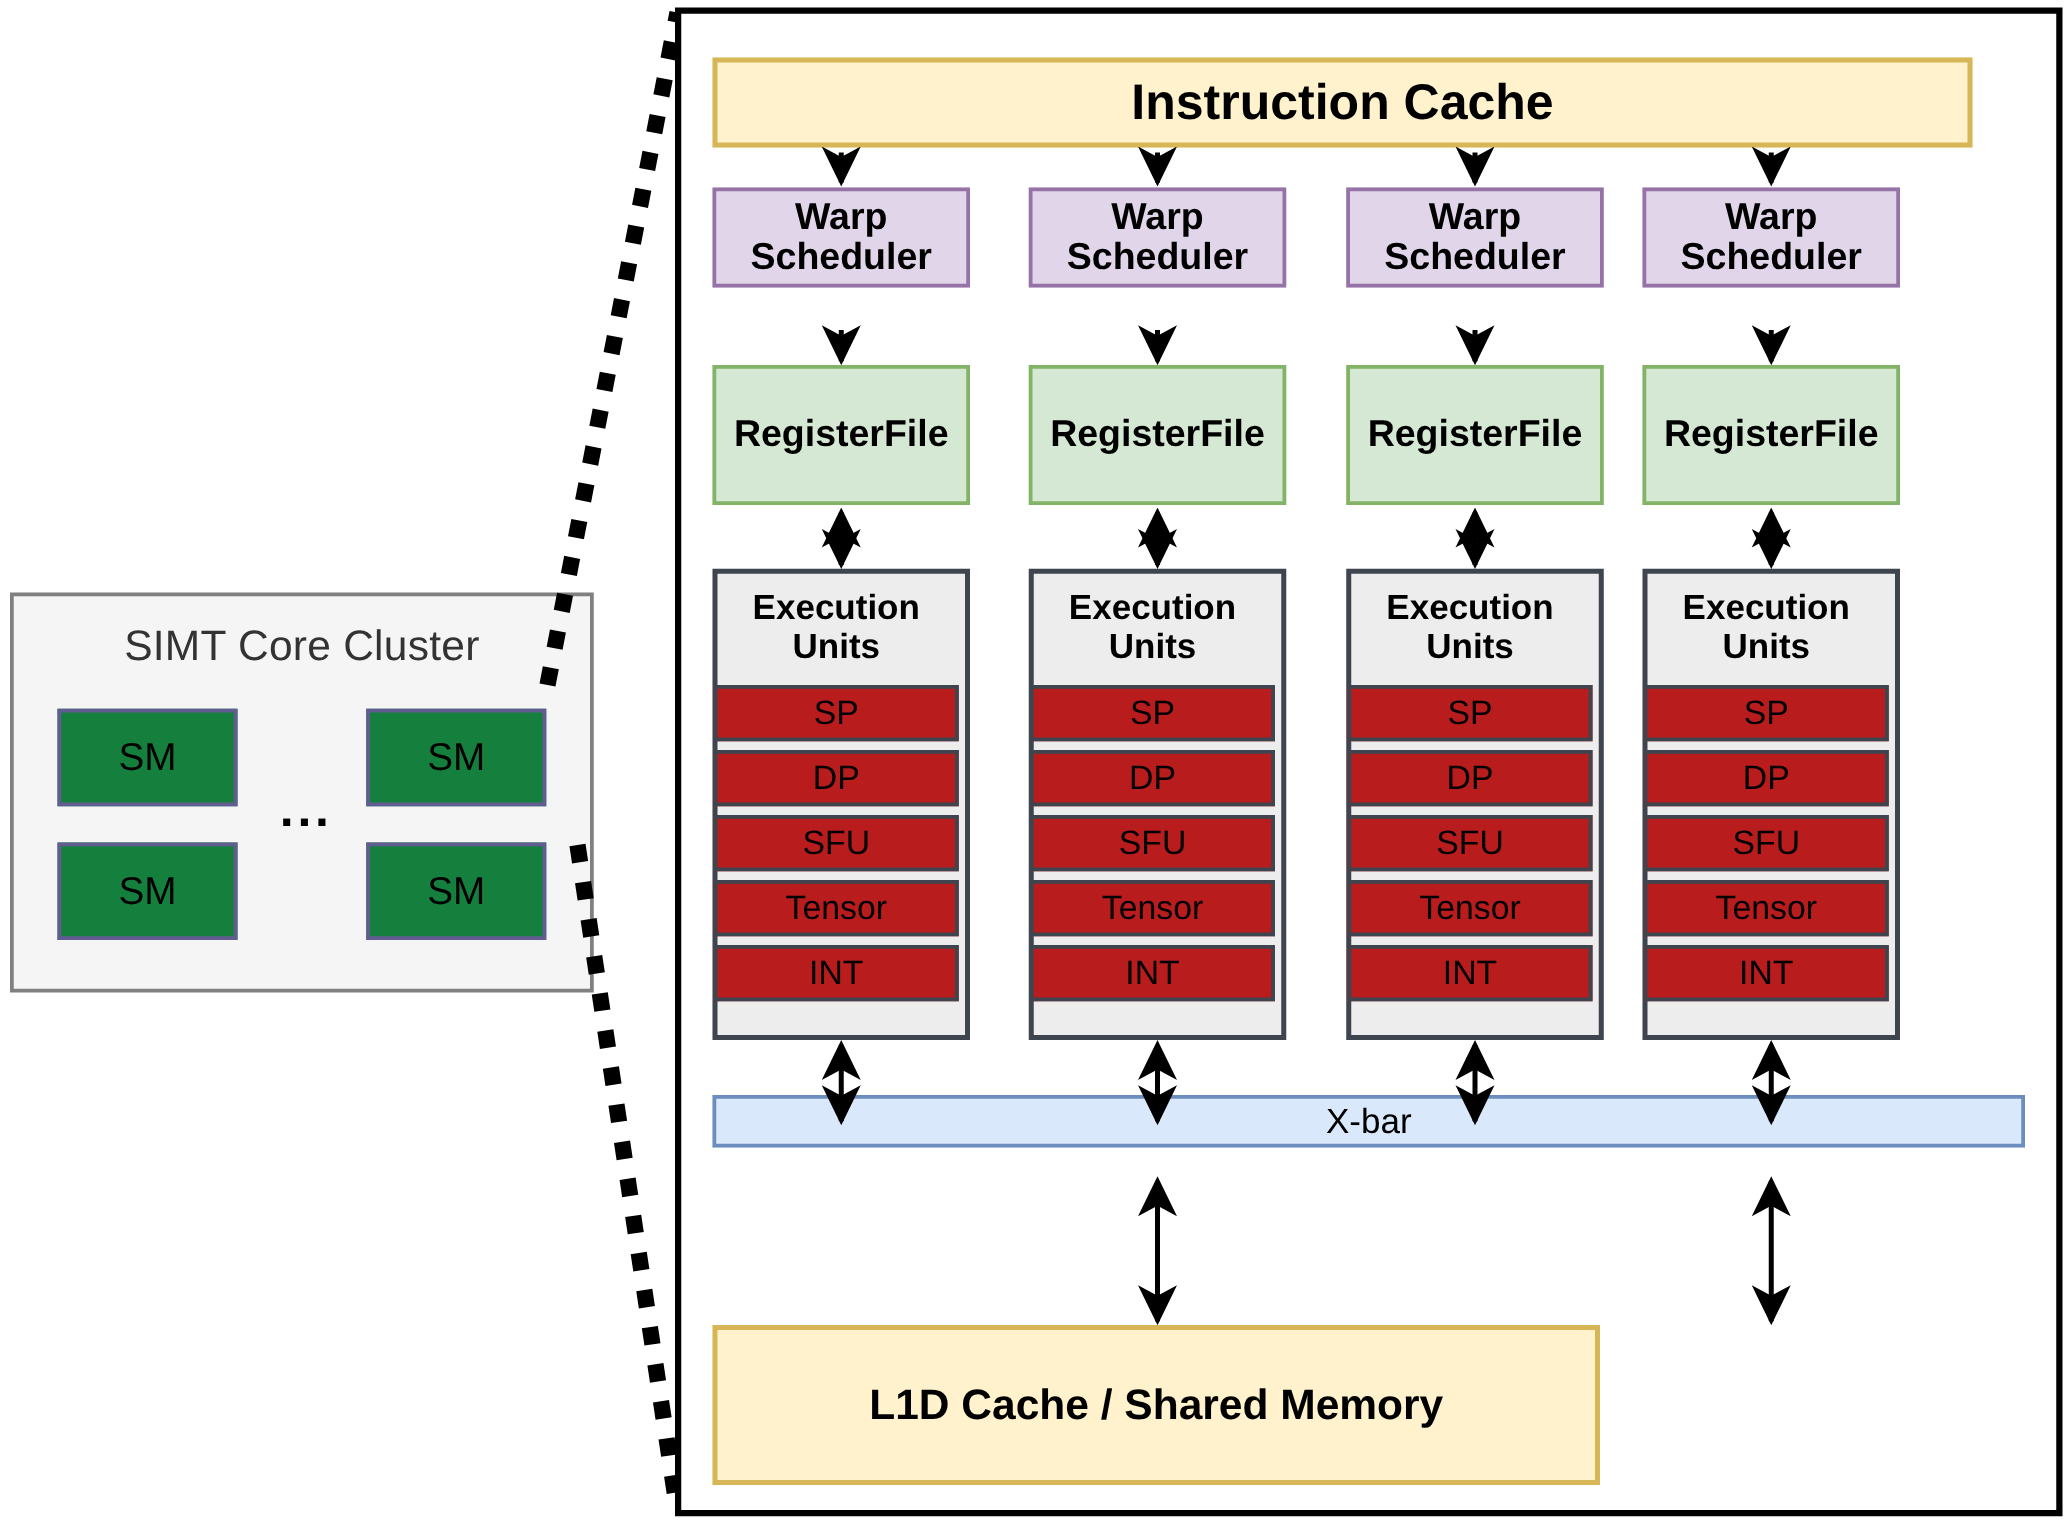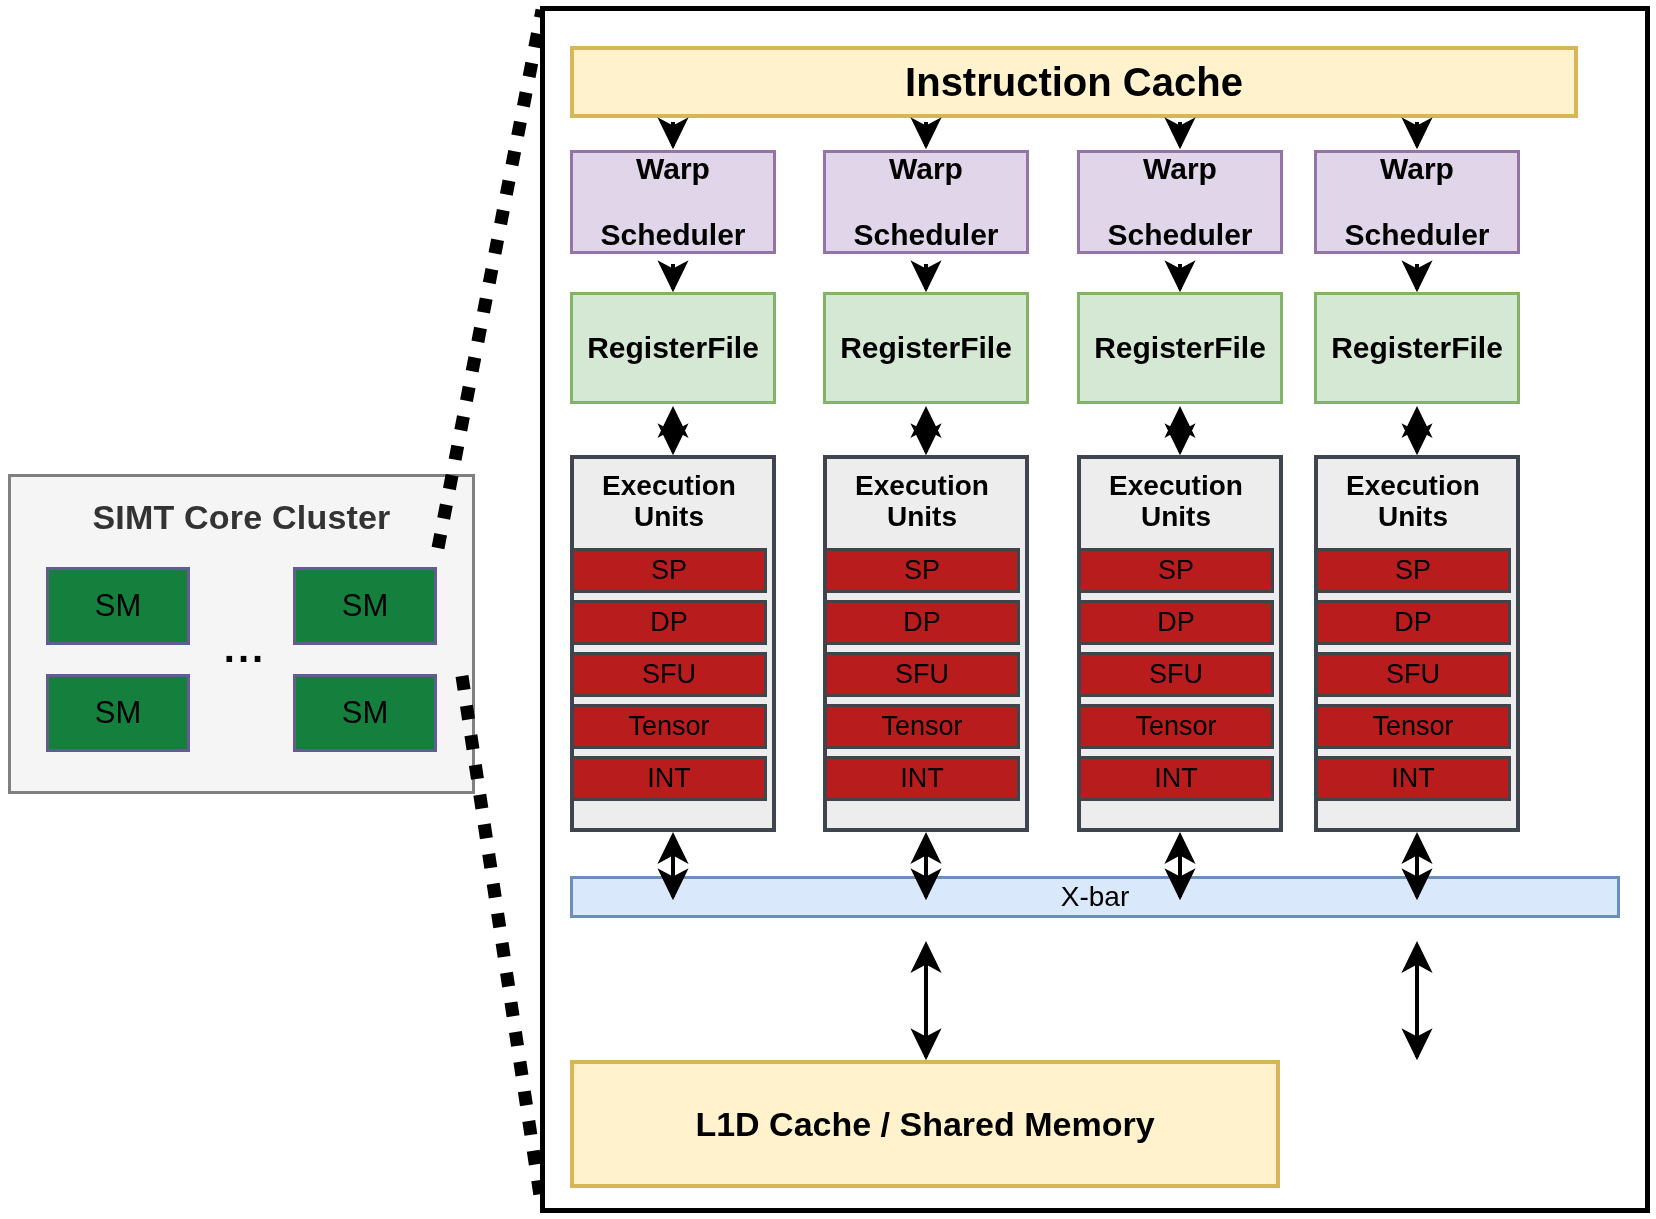"Warp" .warp-scheduler { height: 104px -> 80px; justify-content: space-between -> center }
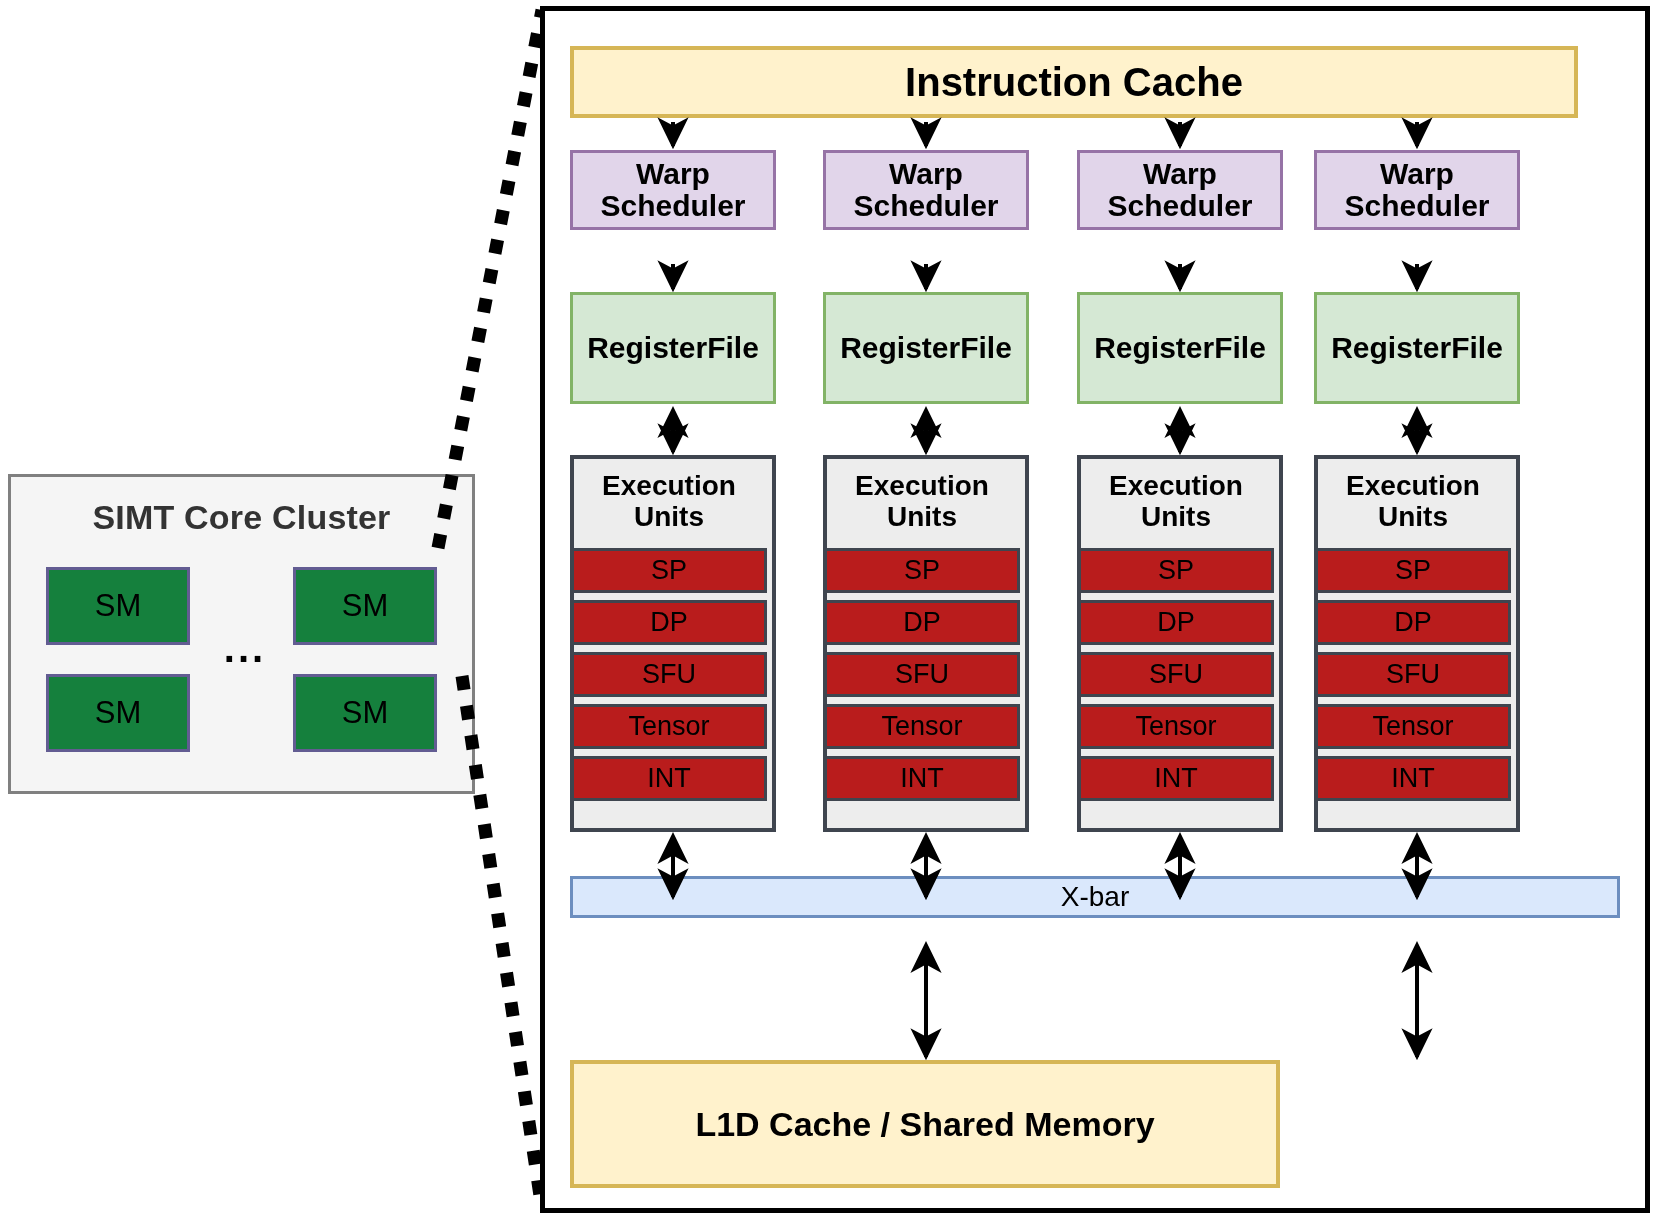"SIMT Core Cluster" #cluster-title { font-weight: bold -> normal }
